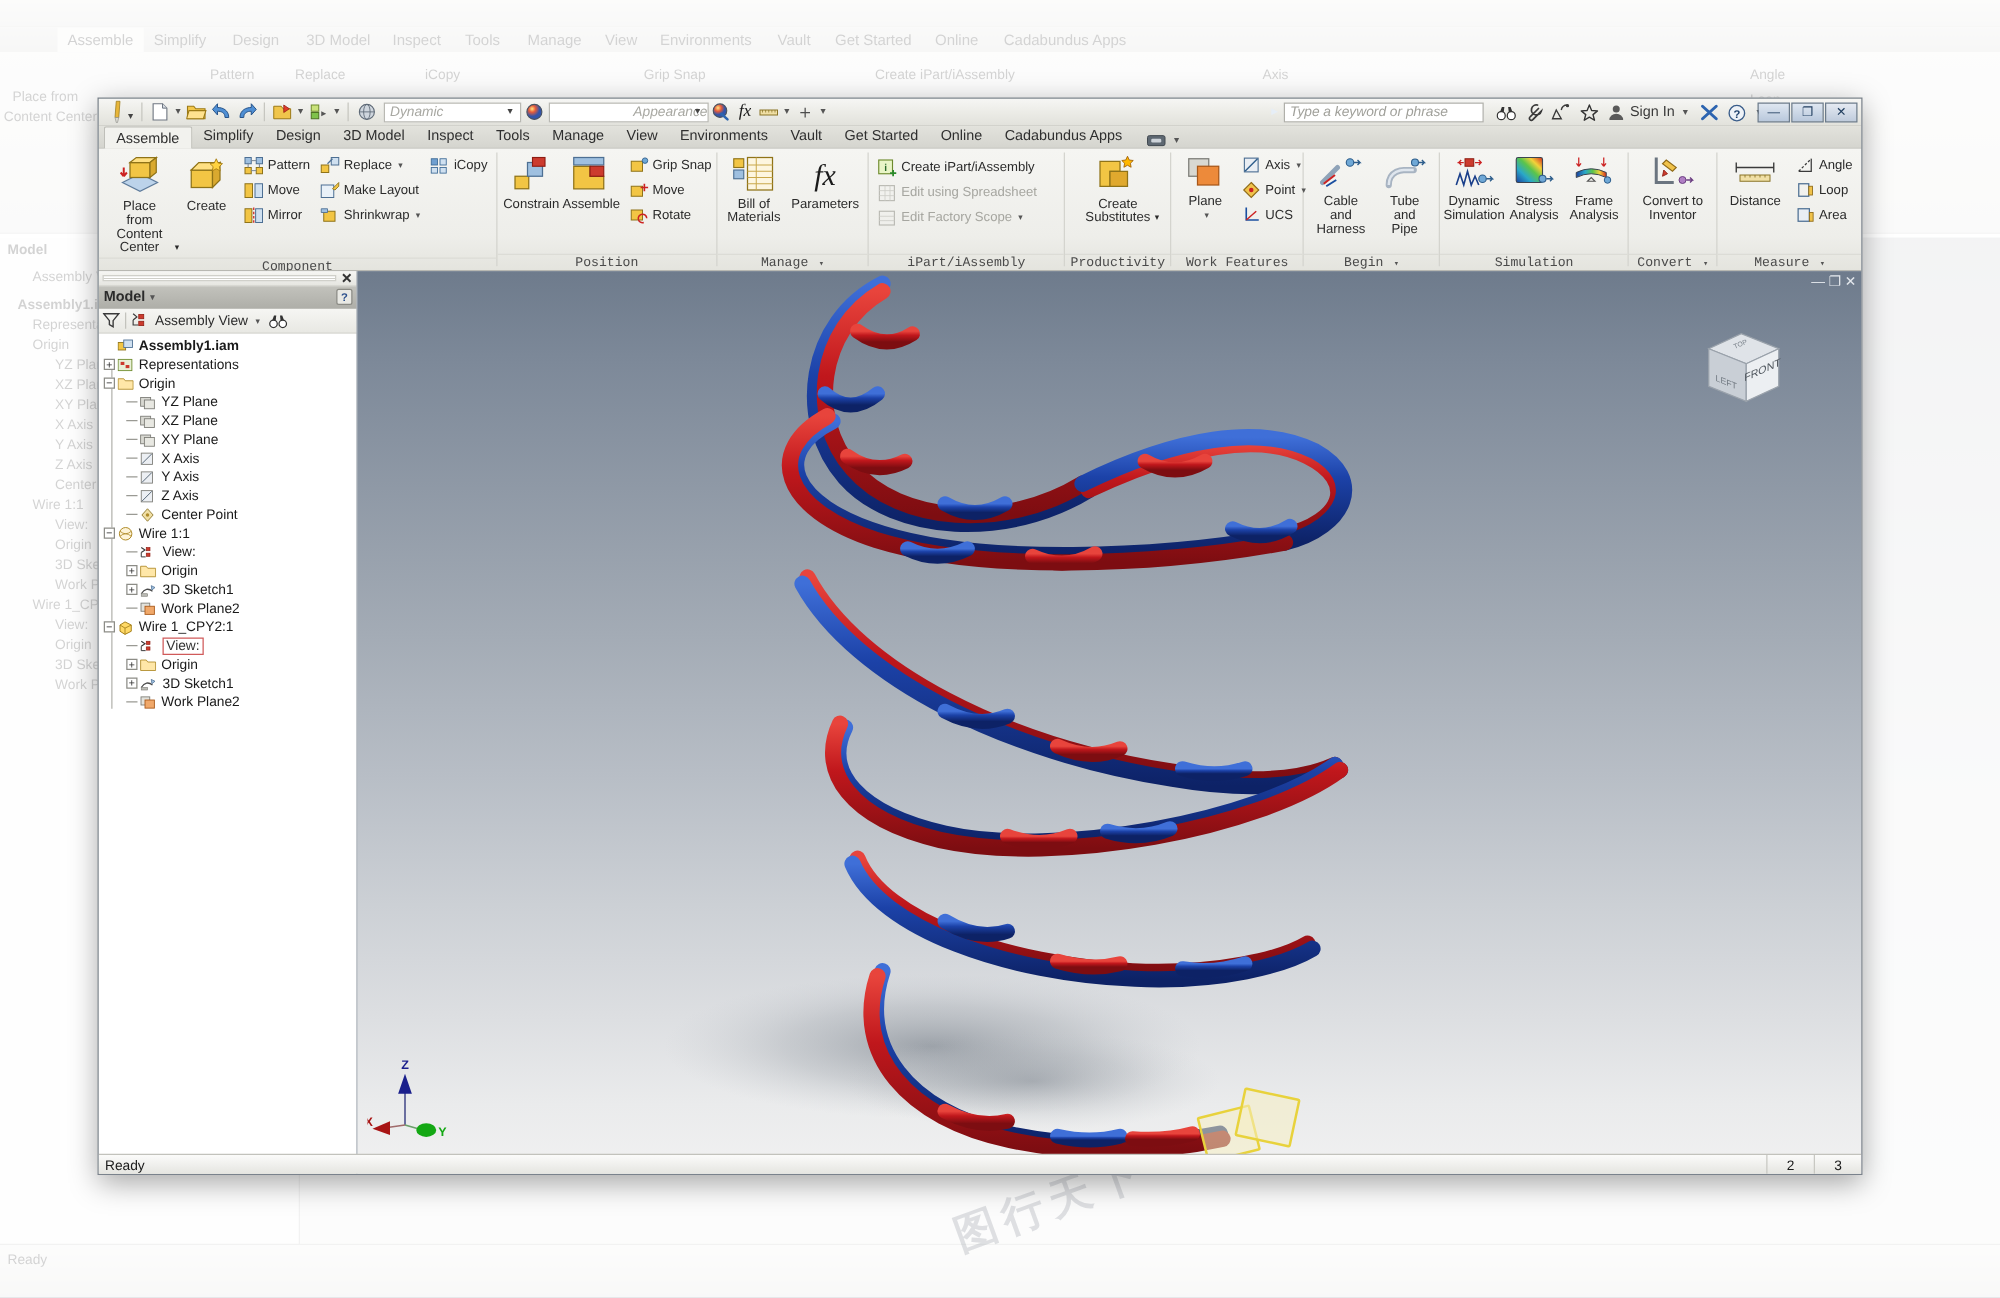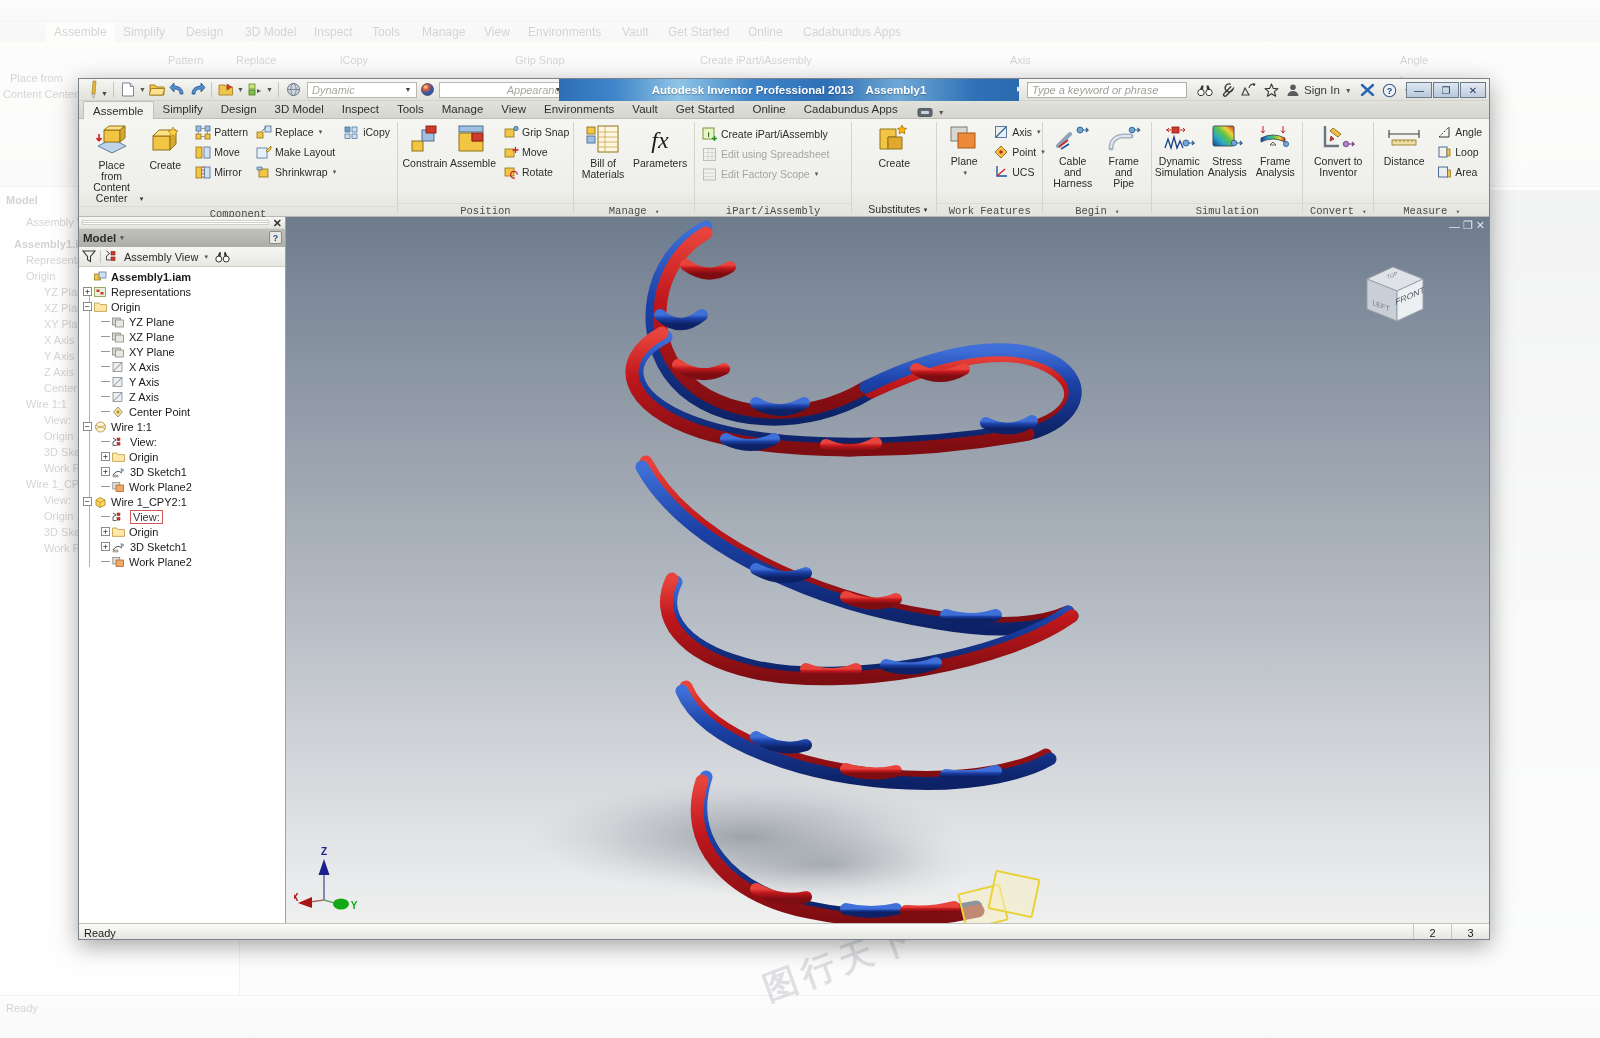"Autodesk Inventor Professional 2013" div { html: <div> <span>Autodesk Inventor Professional 2013</span> <span>Assembly1</span> </div> -> none }
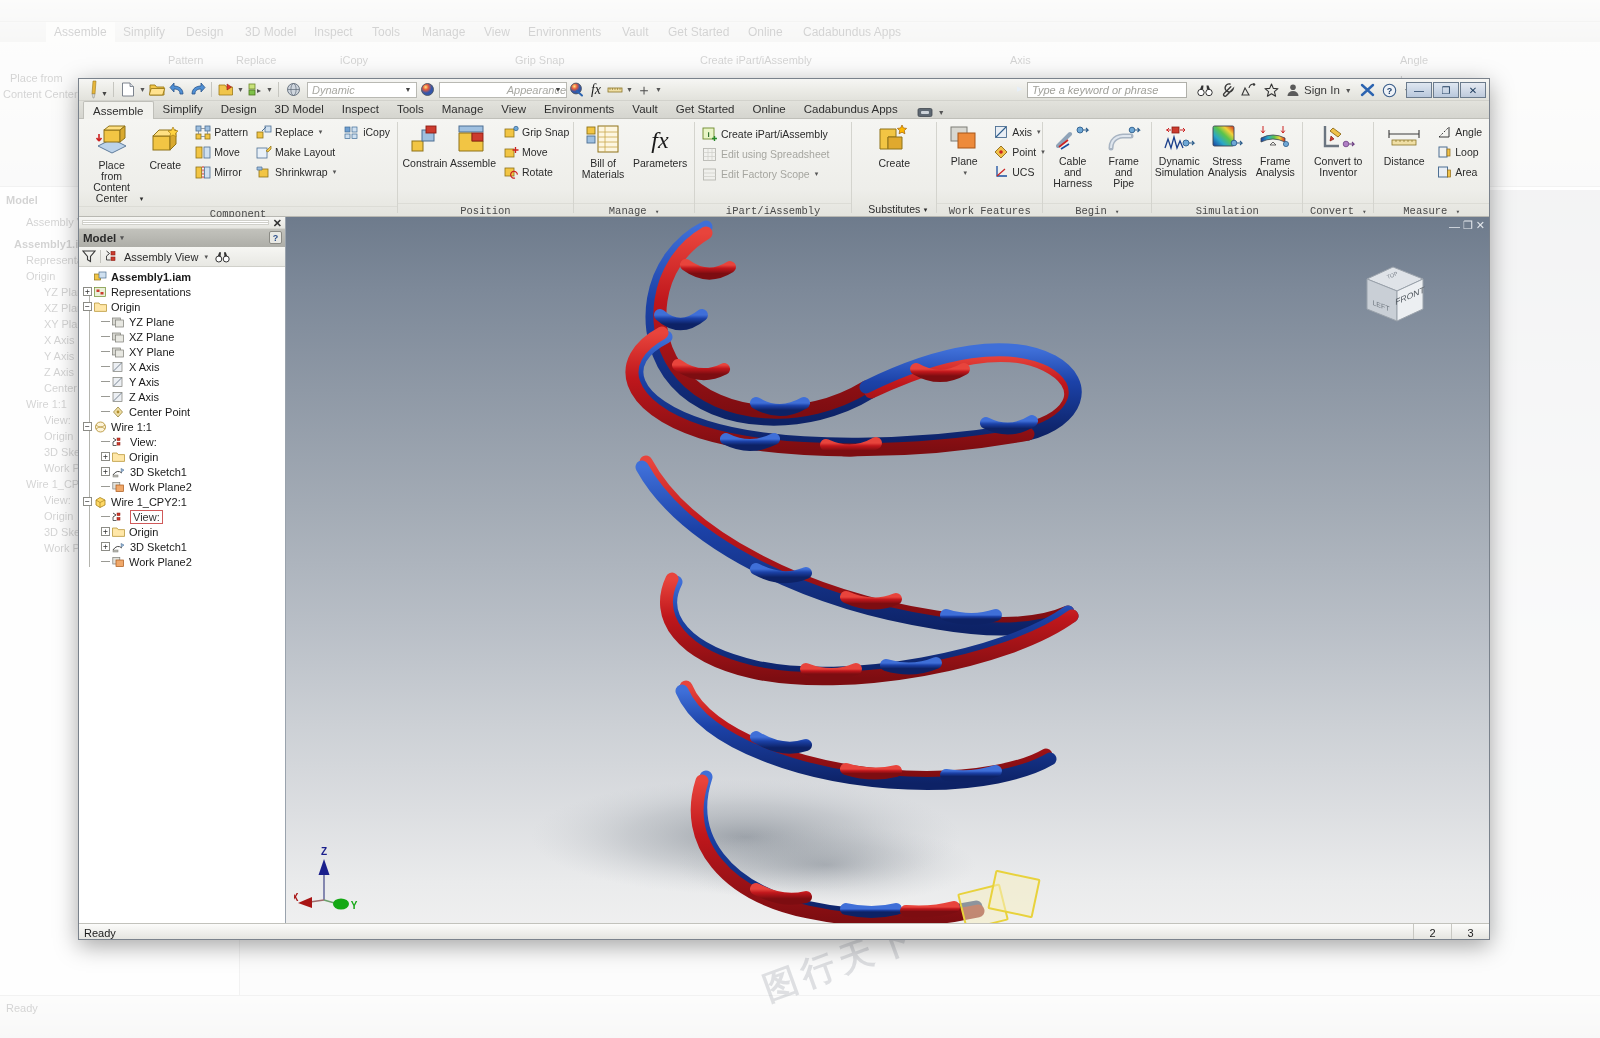"Frame and" span { text: Frame -> Tube }
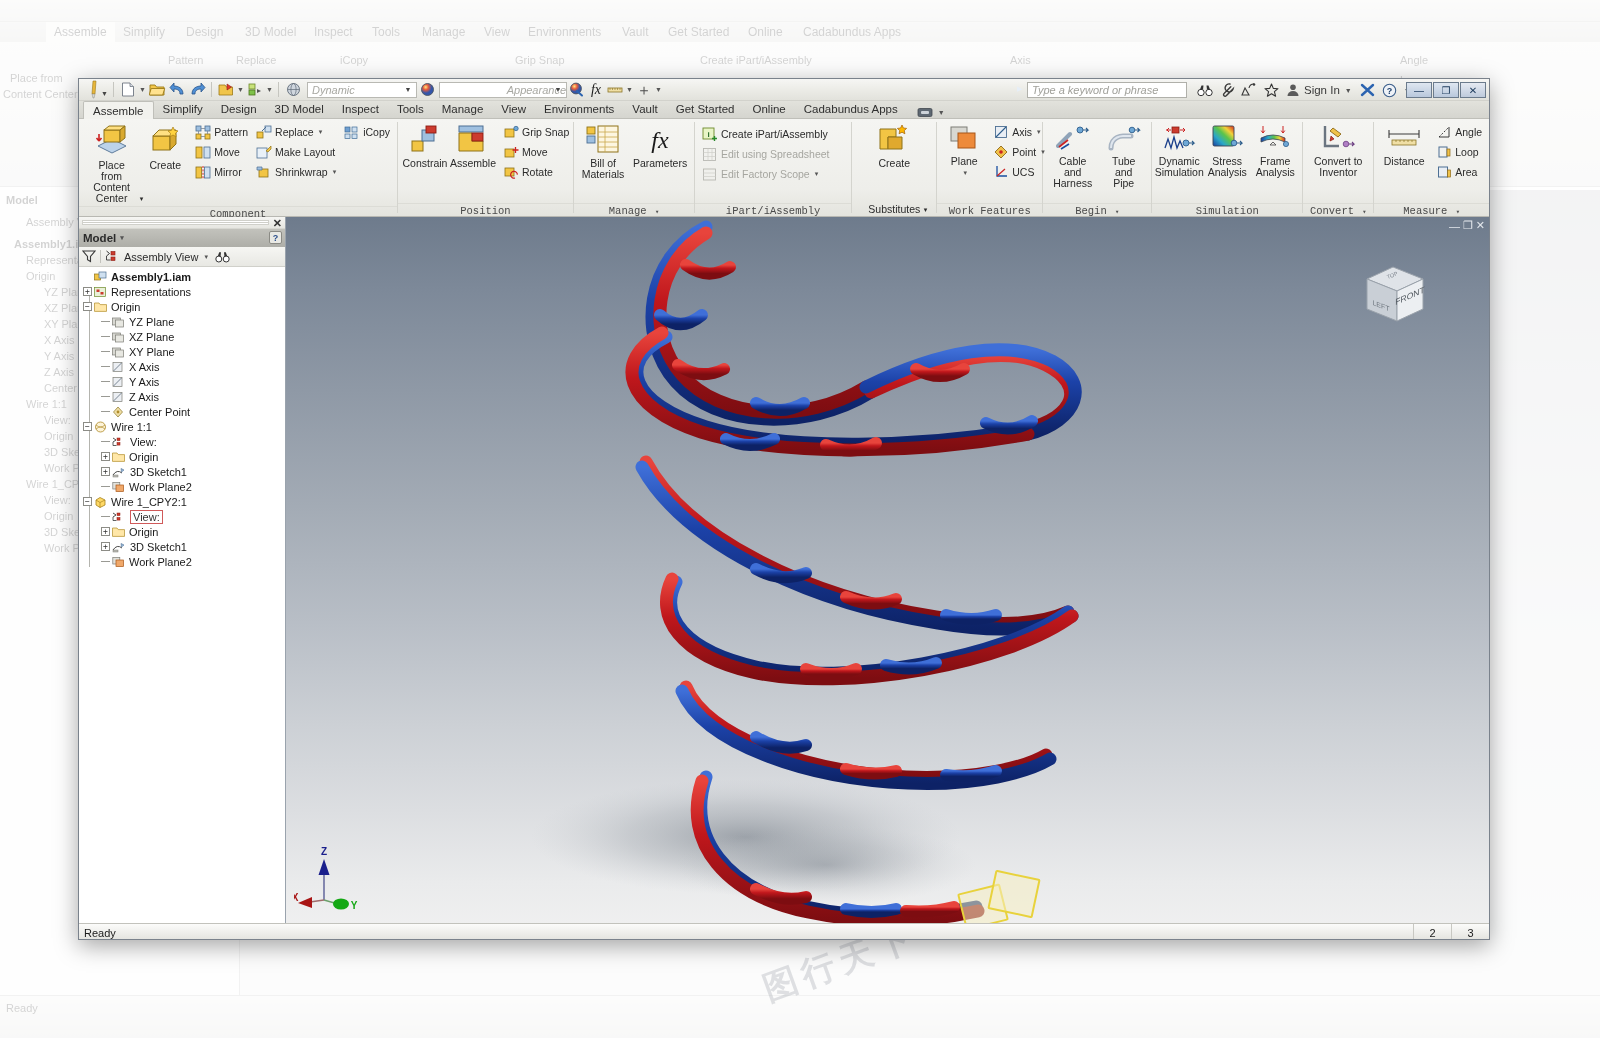"Substitutes" span { margin-top: 35px -> none }
